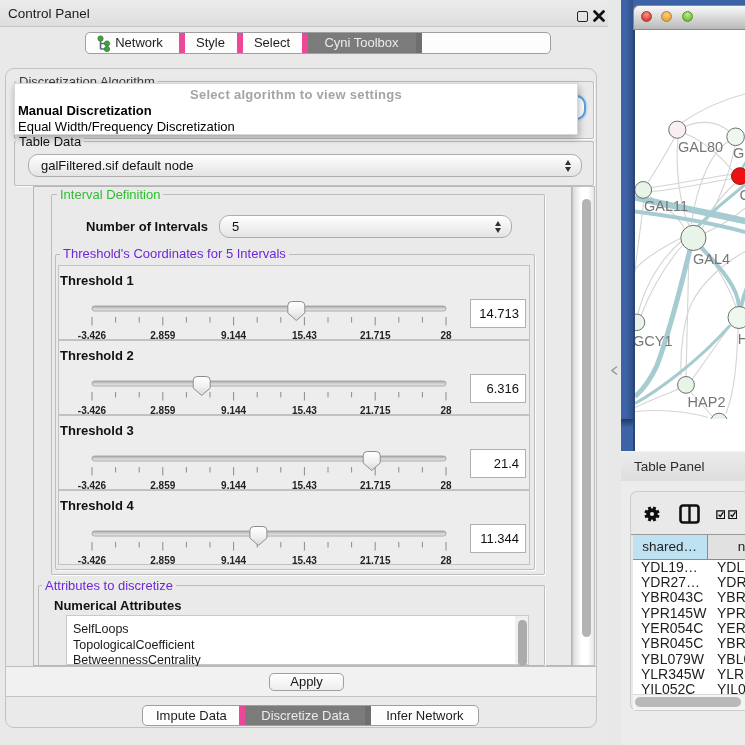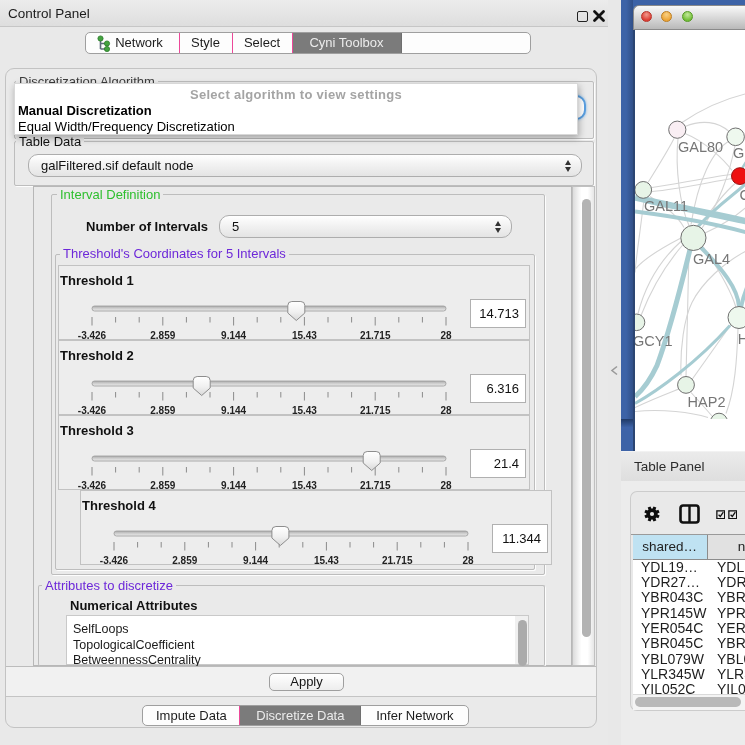"Network" .seg>div { border-right: 1px solid #ec4899 -> 6px solid #ec4899 }
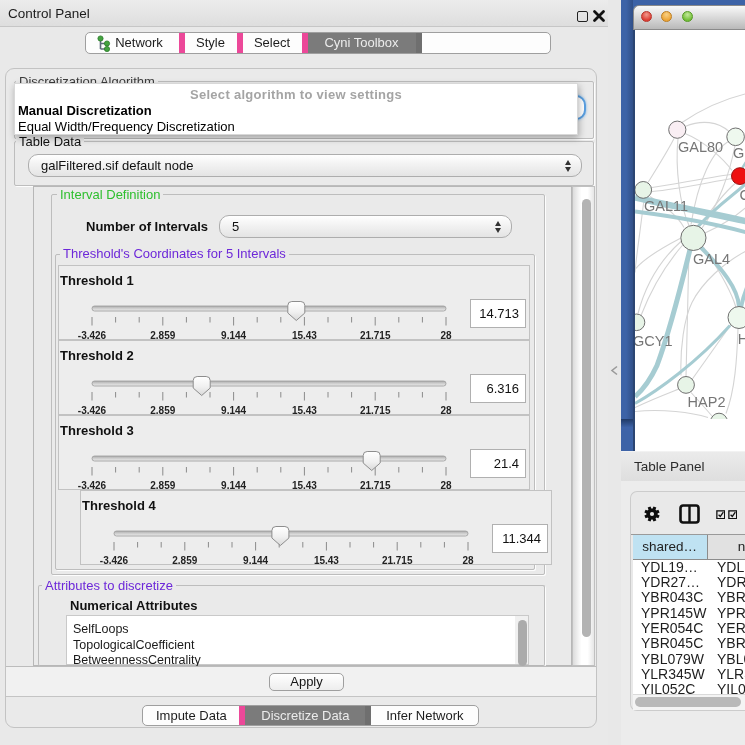"Threshold 4" div.tpanel { margin-left: 22px -> none }
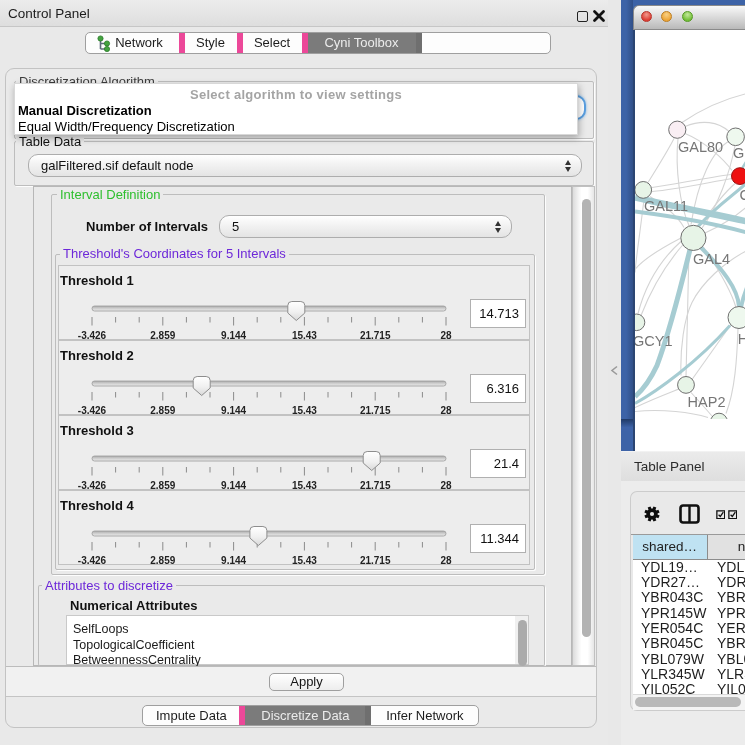"Numerical Attributes" div.abs { left: 70px -> 54px }
